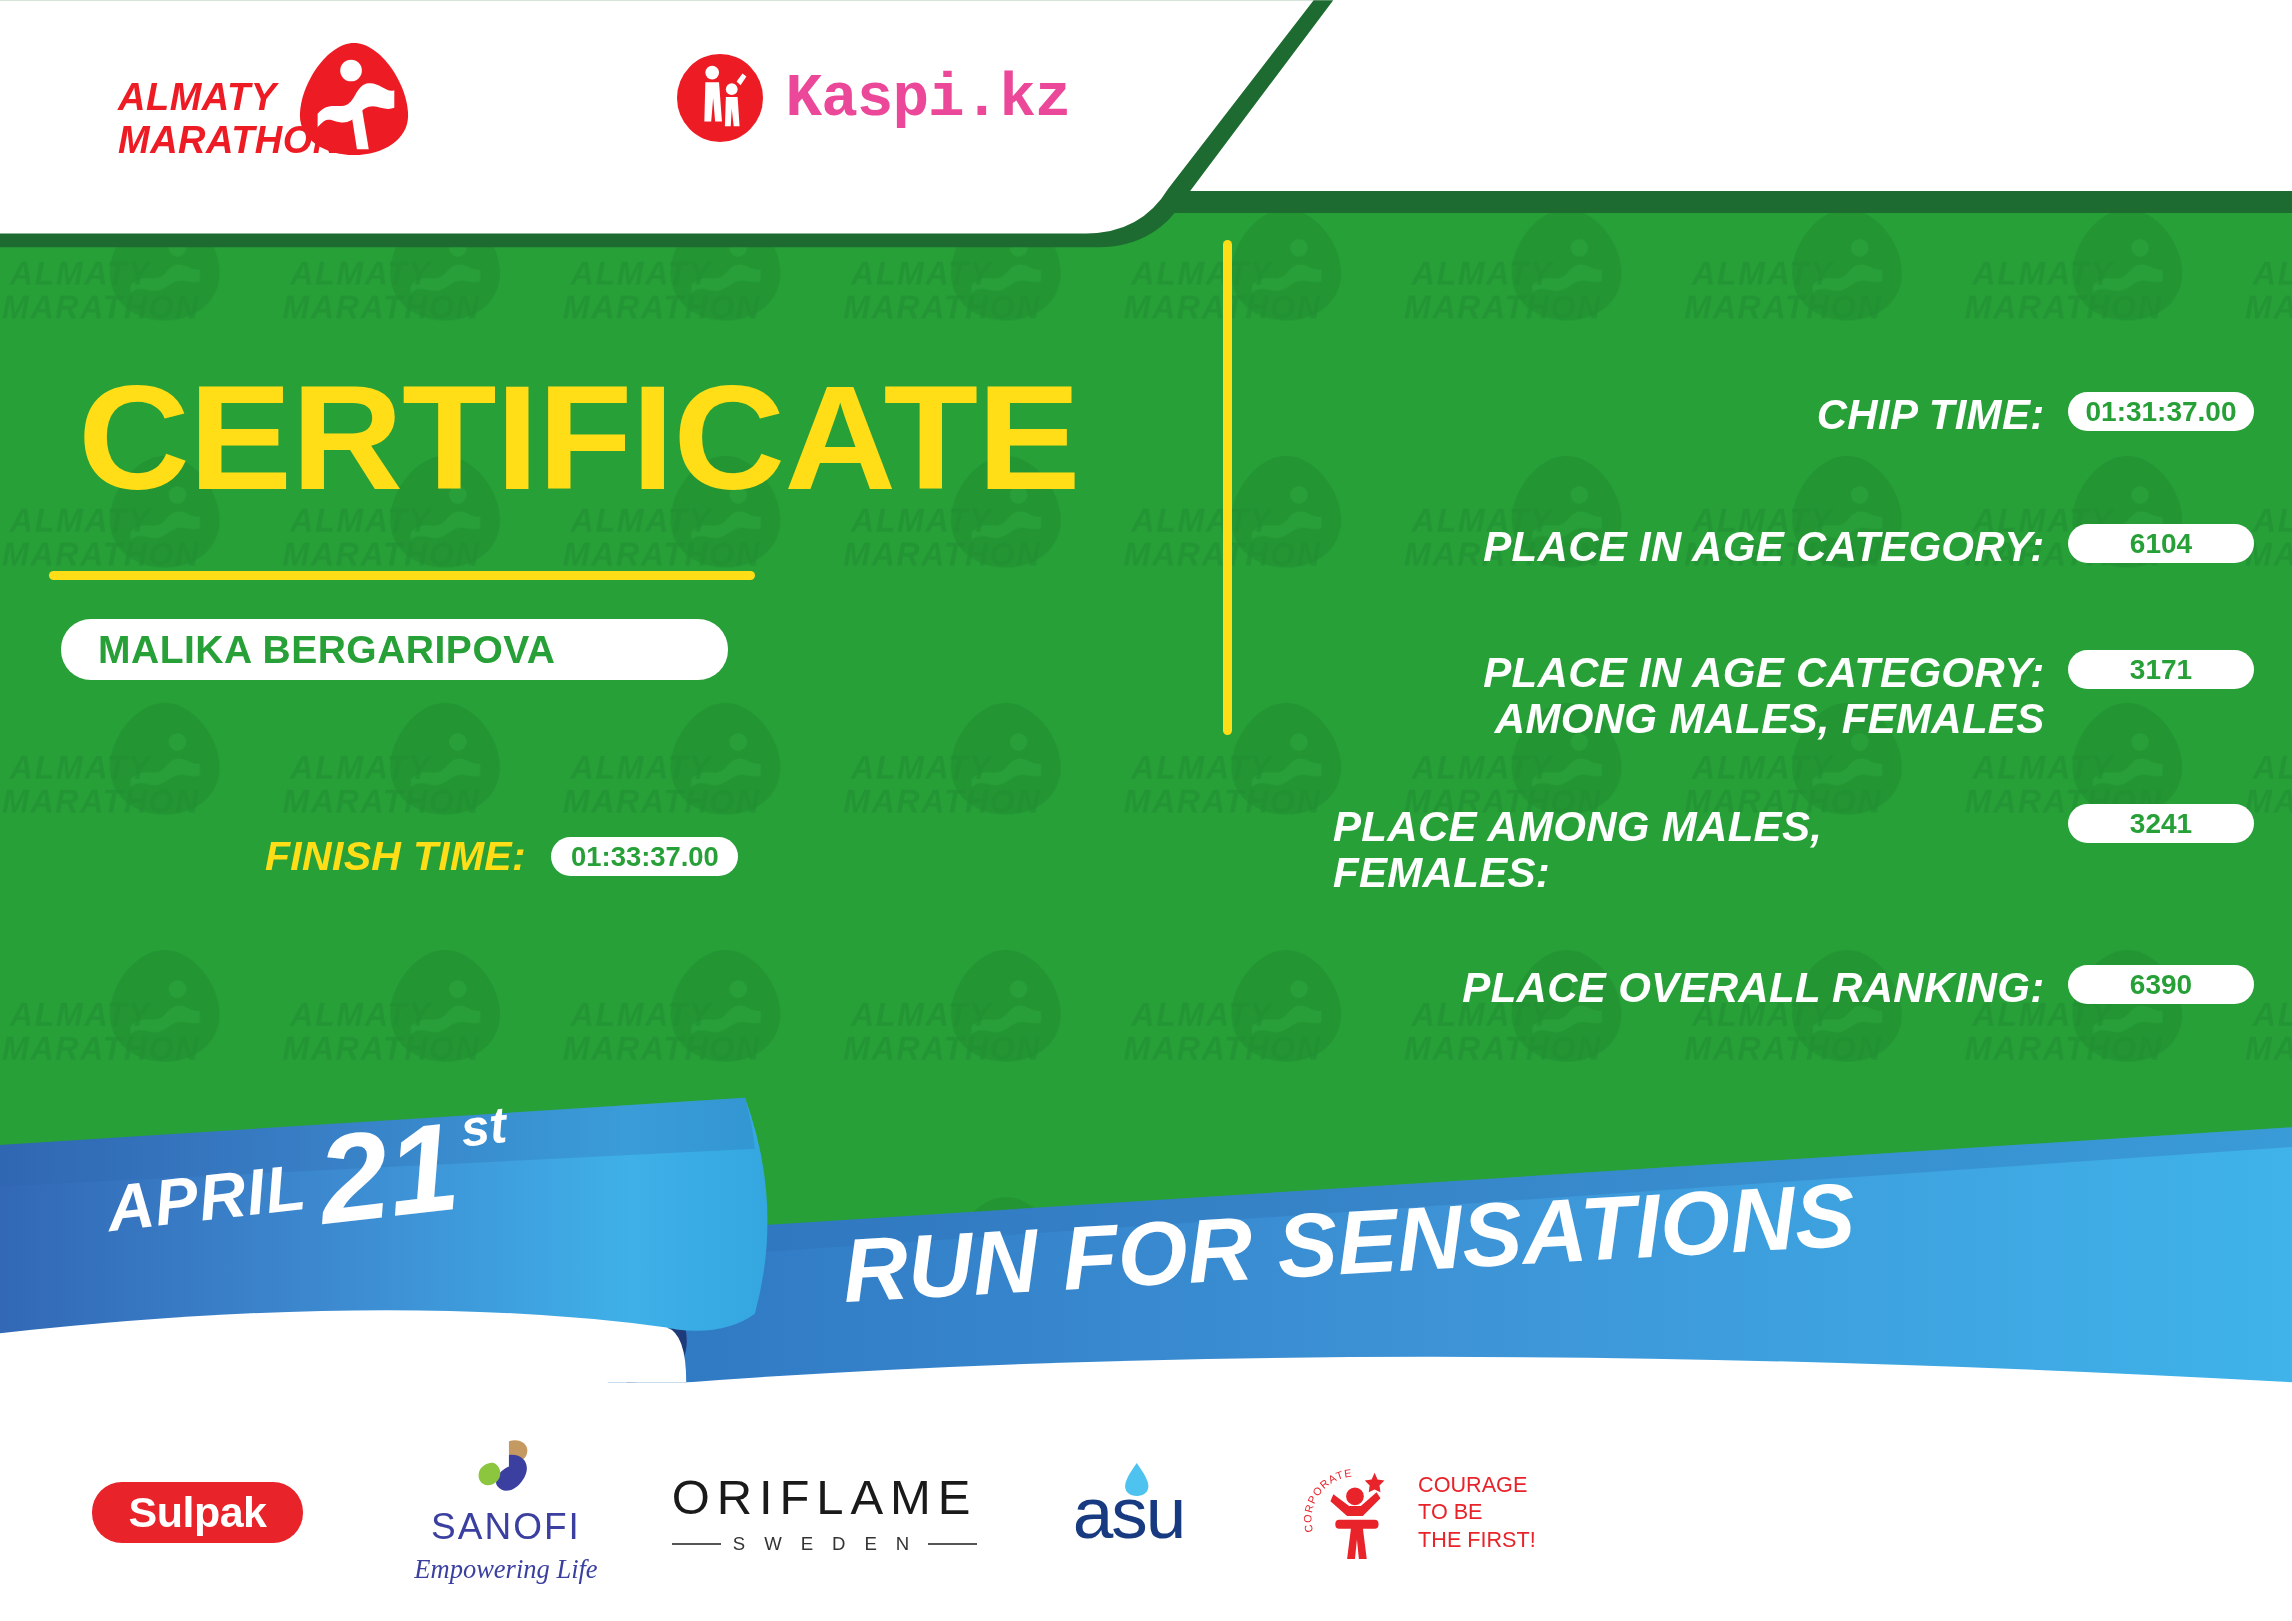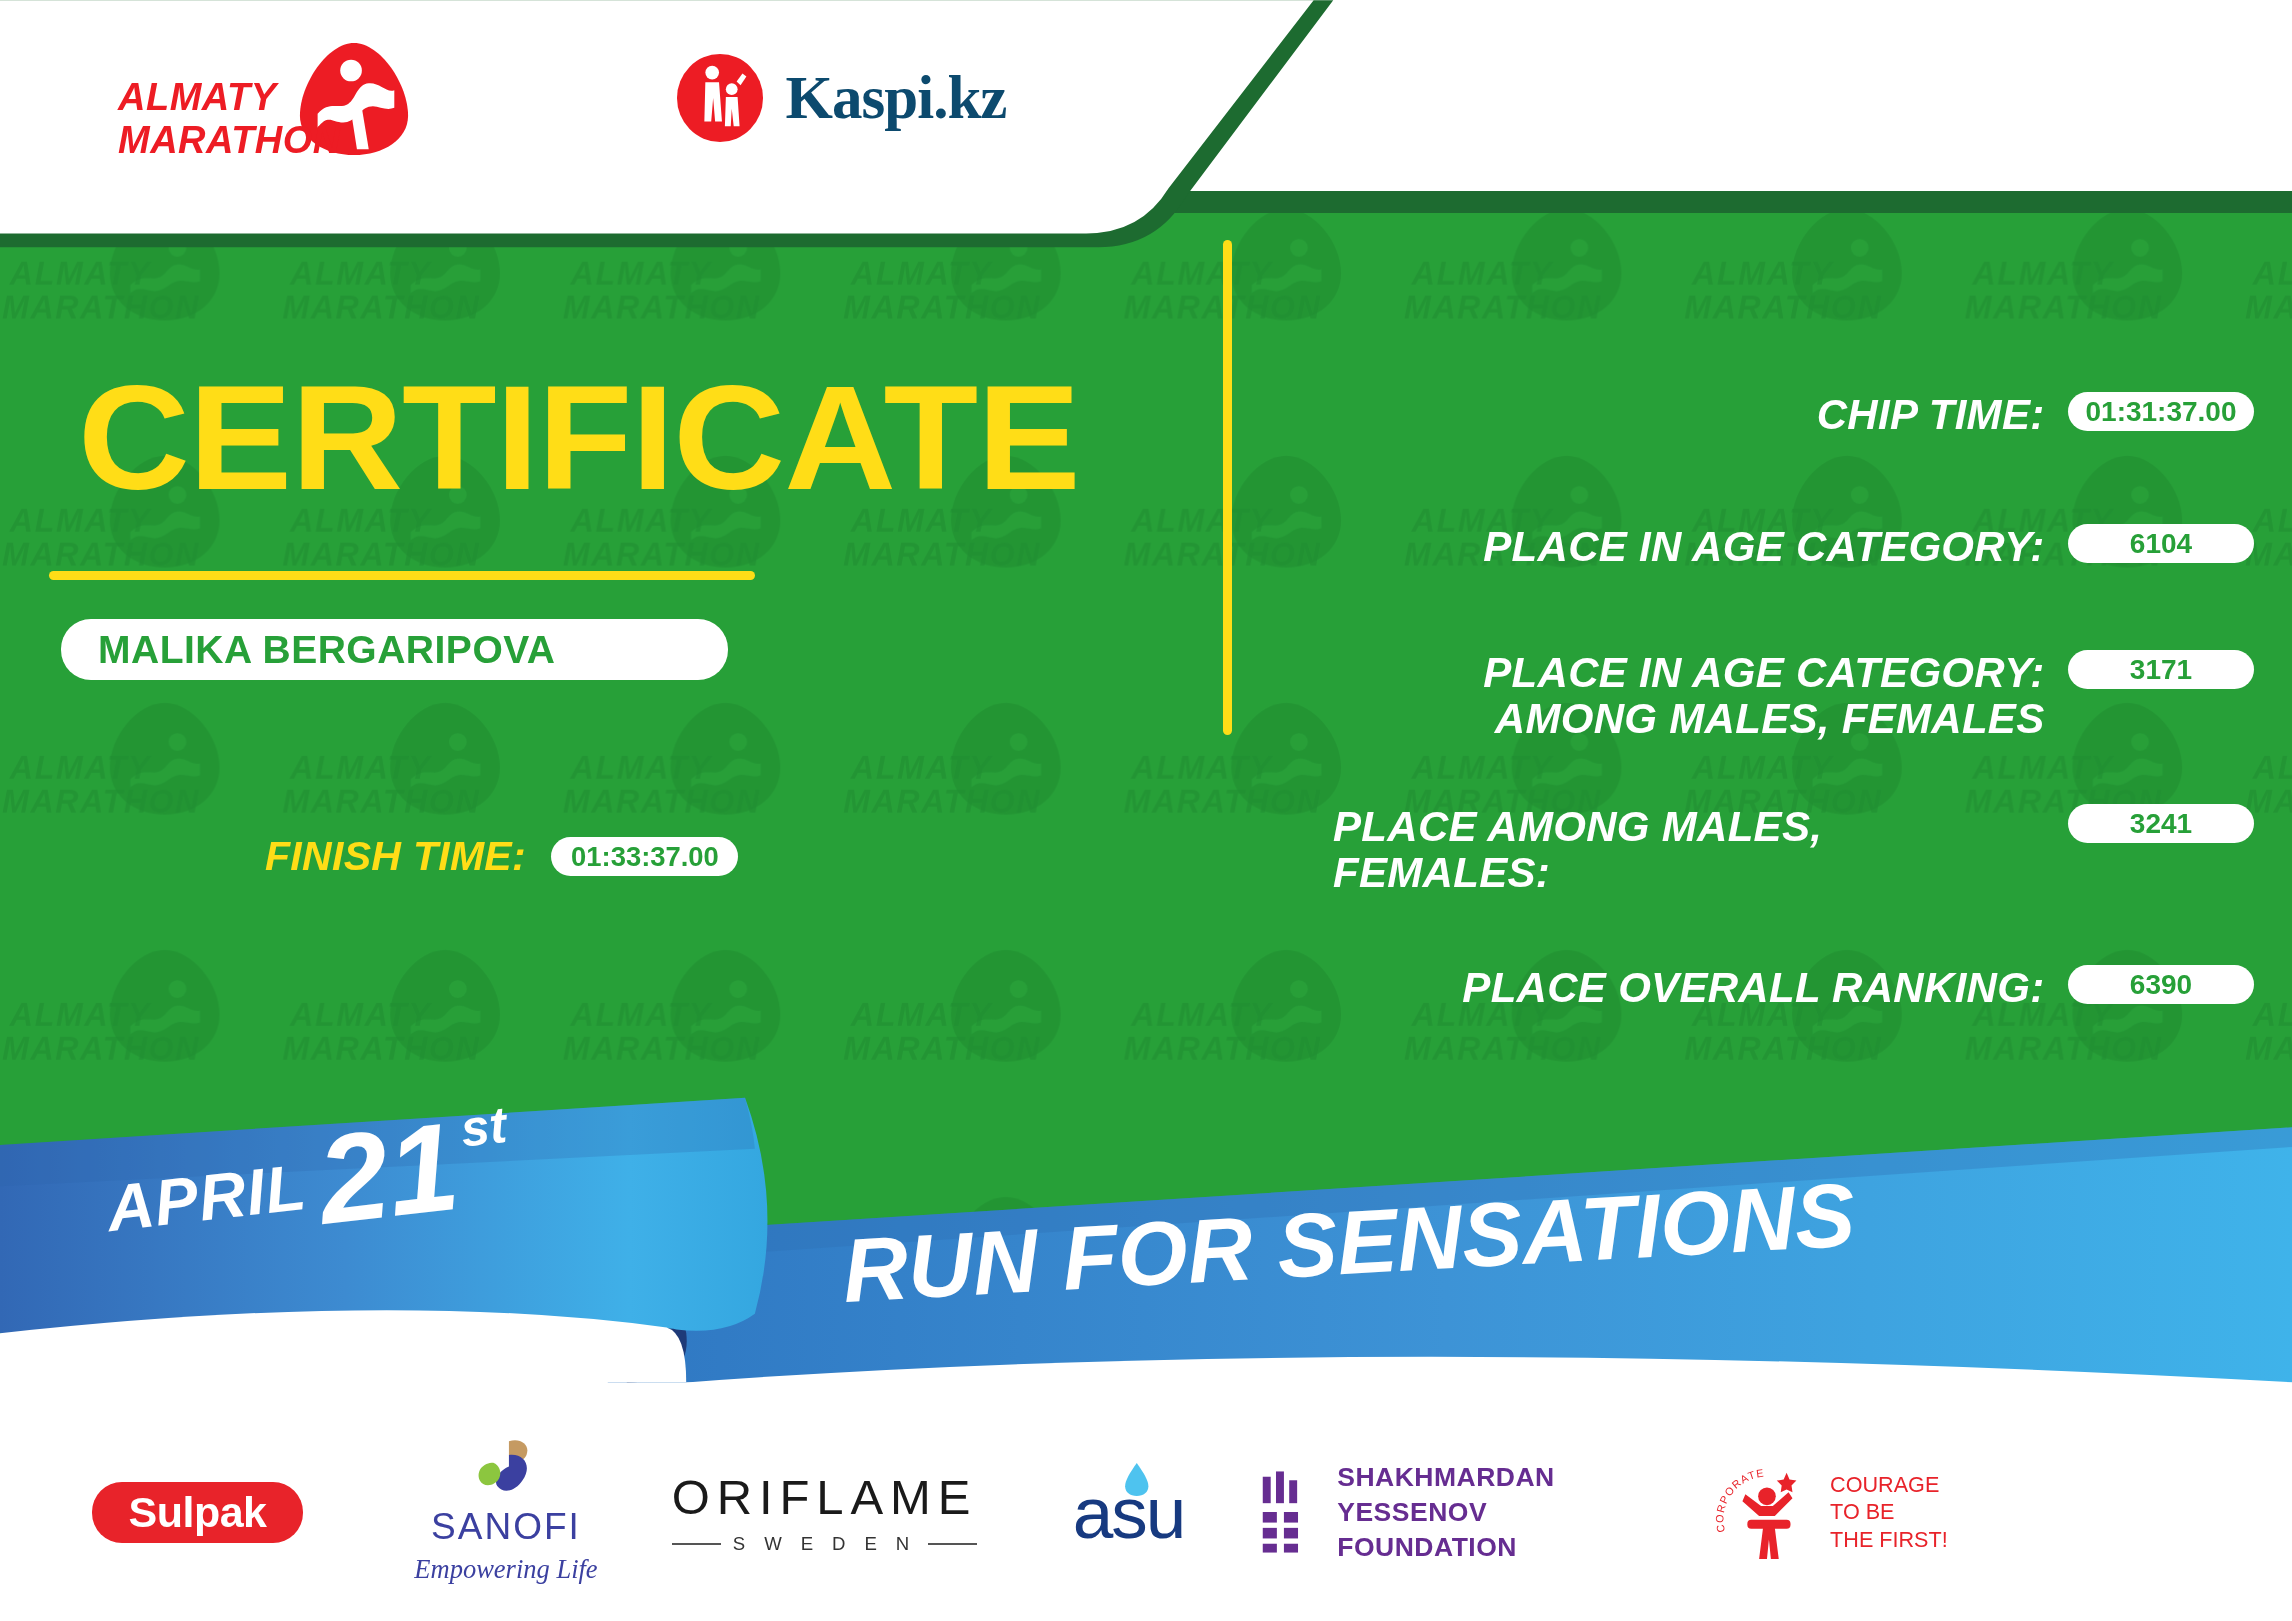"Kaspi.kz" .kaspi-text { color: #0c4a6e -> #ec4899; font-family: Liberation Serif, serif -> Liberation Mono, monospace }
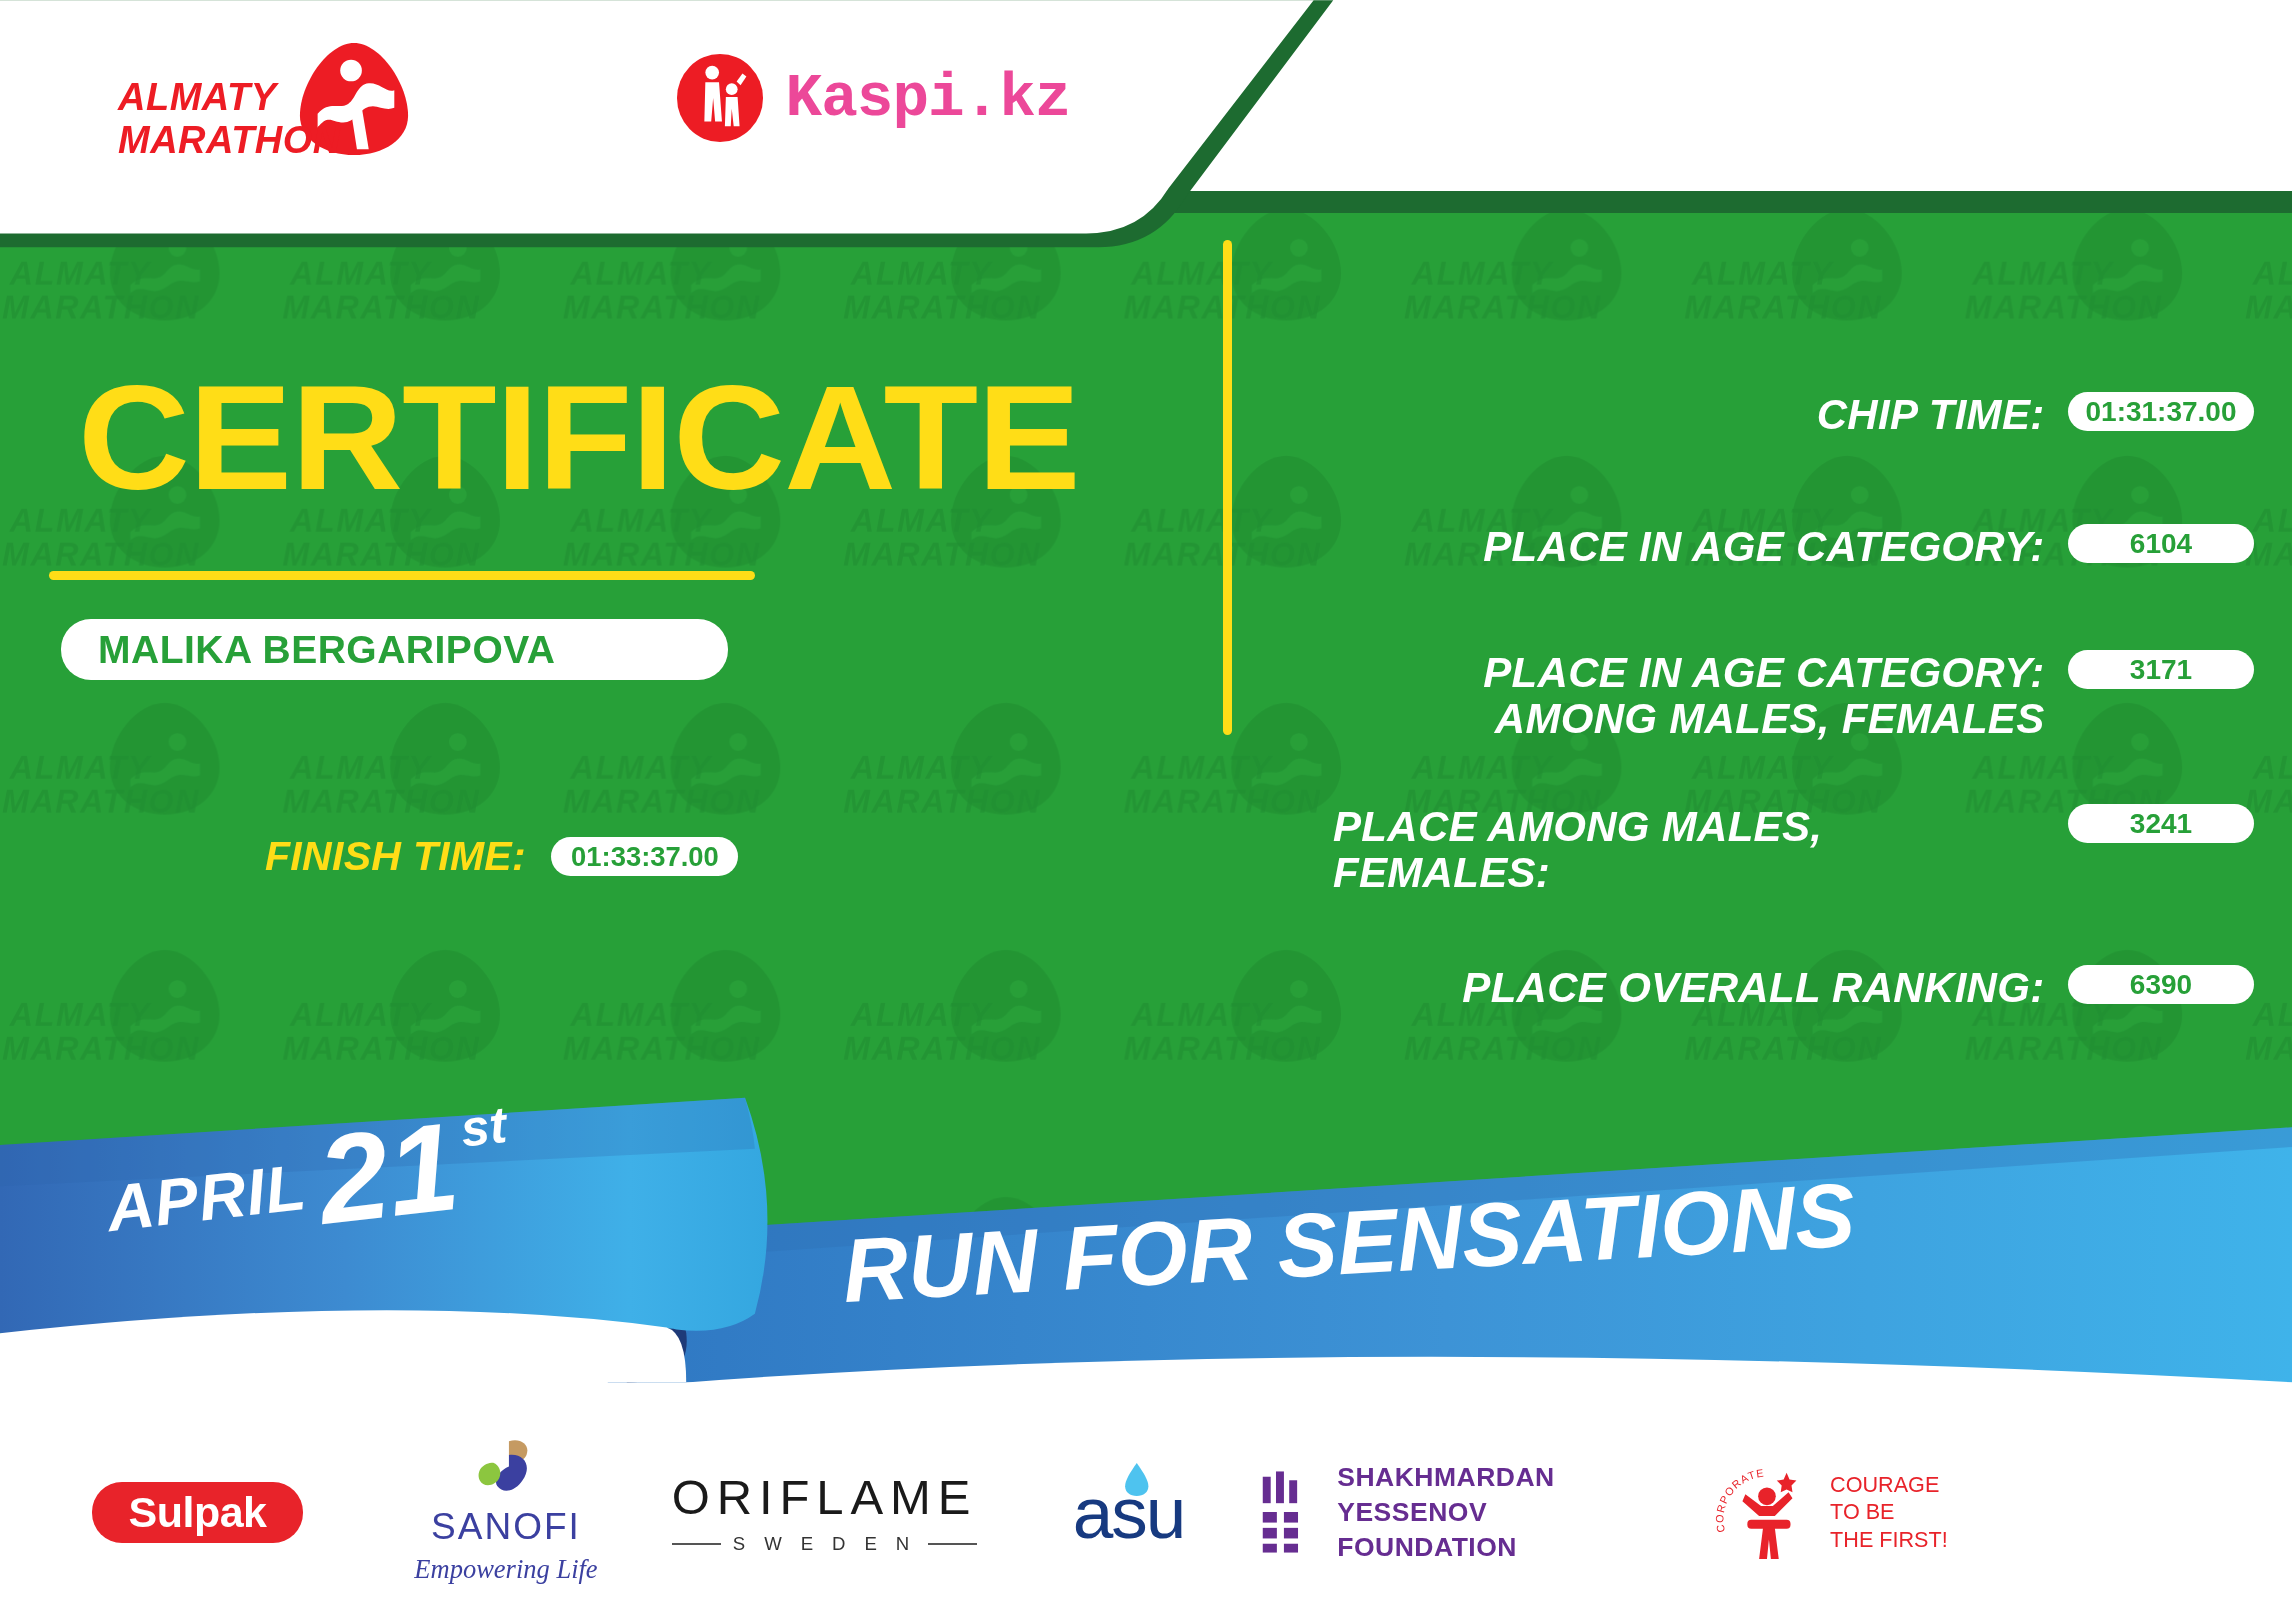"SHAKHMARDAN YESSENOV" div.sp { html: <div> <div> <svg> <g> <rect></rect> <rect></rect> <rect></rect> <rect></rect> <rect></rect> <rect></rect> <rect></rect> <rect></rect> <rect></rect> </g> </svg> <div> <div>SHAKHMARDAN YESSENOV</div> <div>FOUNDATION</div> </div> </div> </div> -> none }
